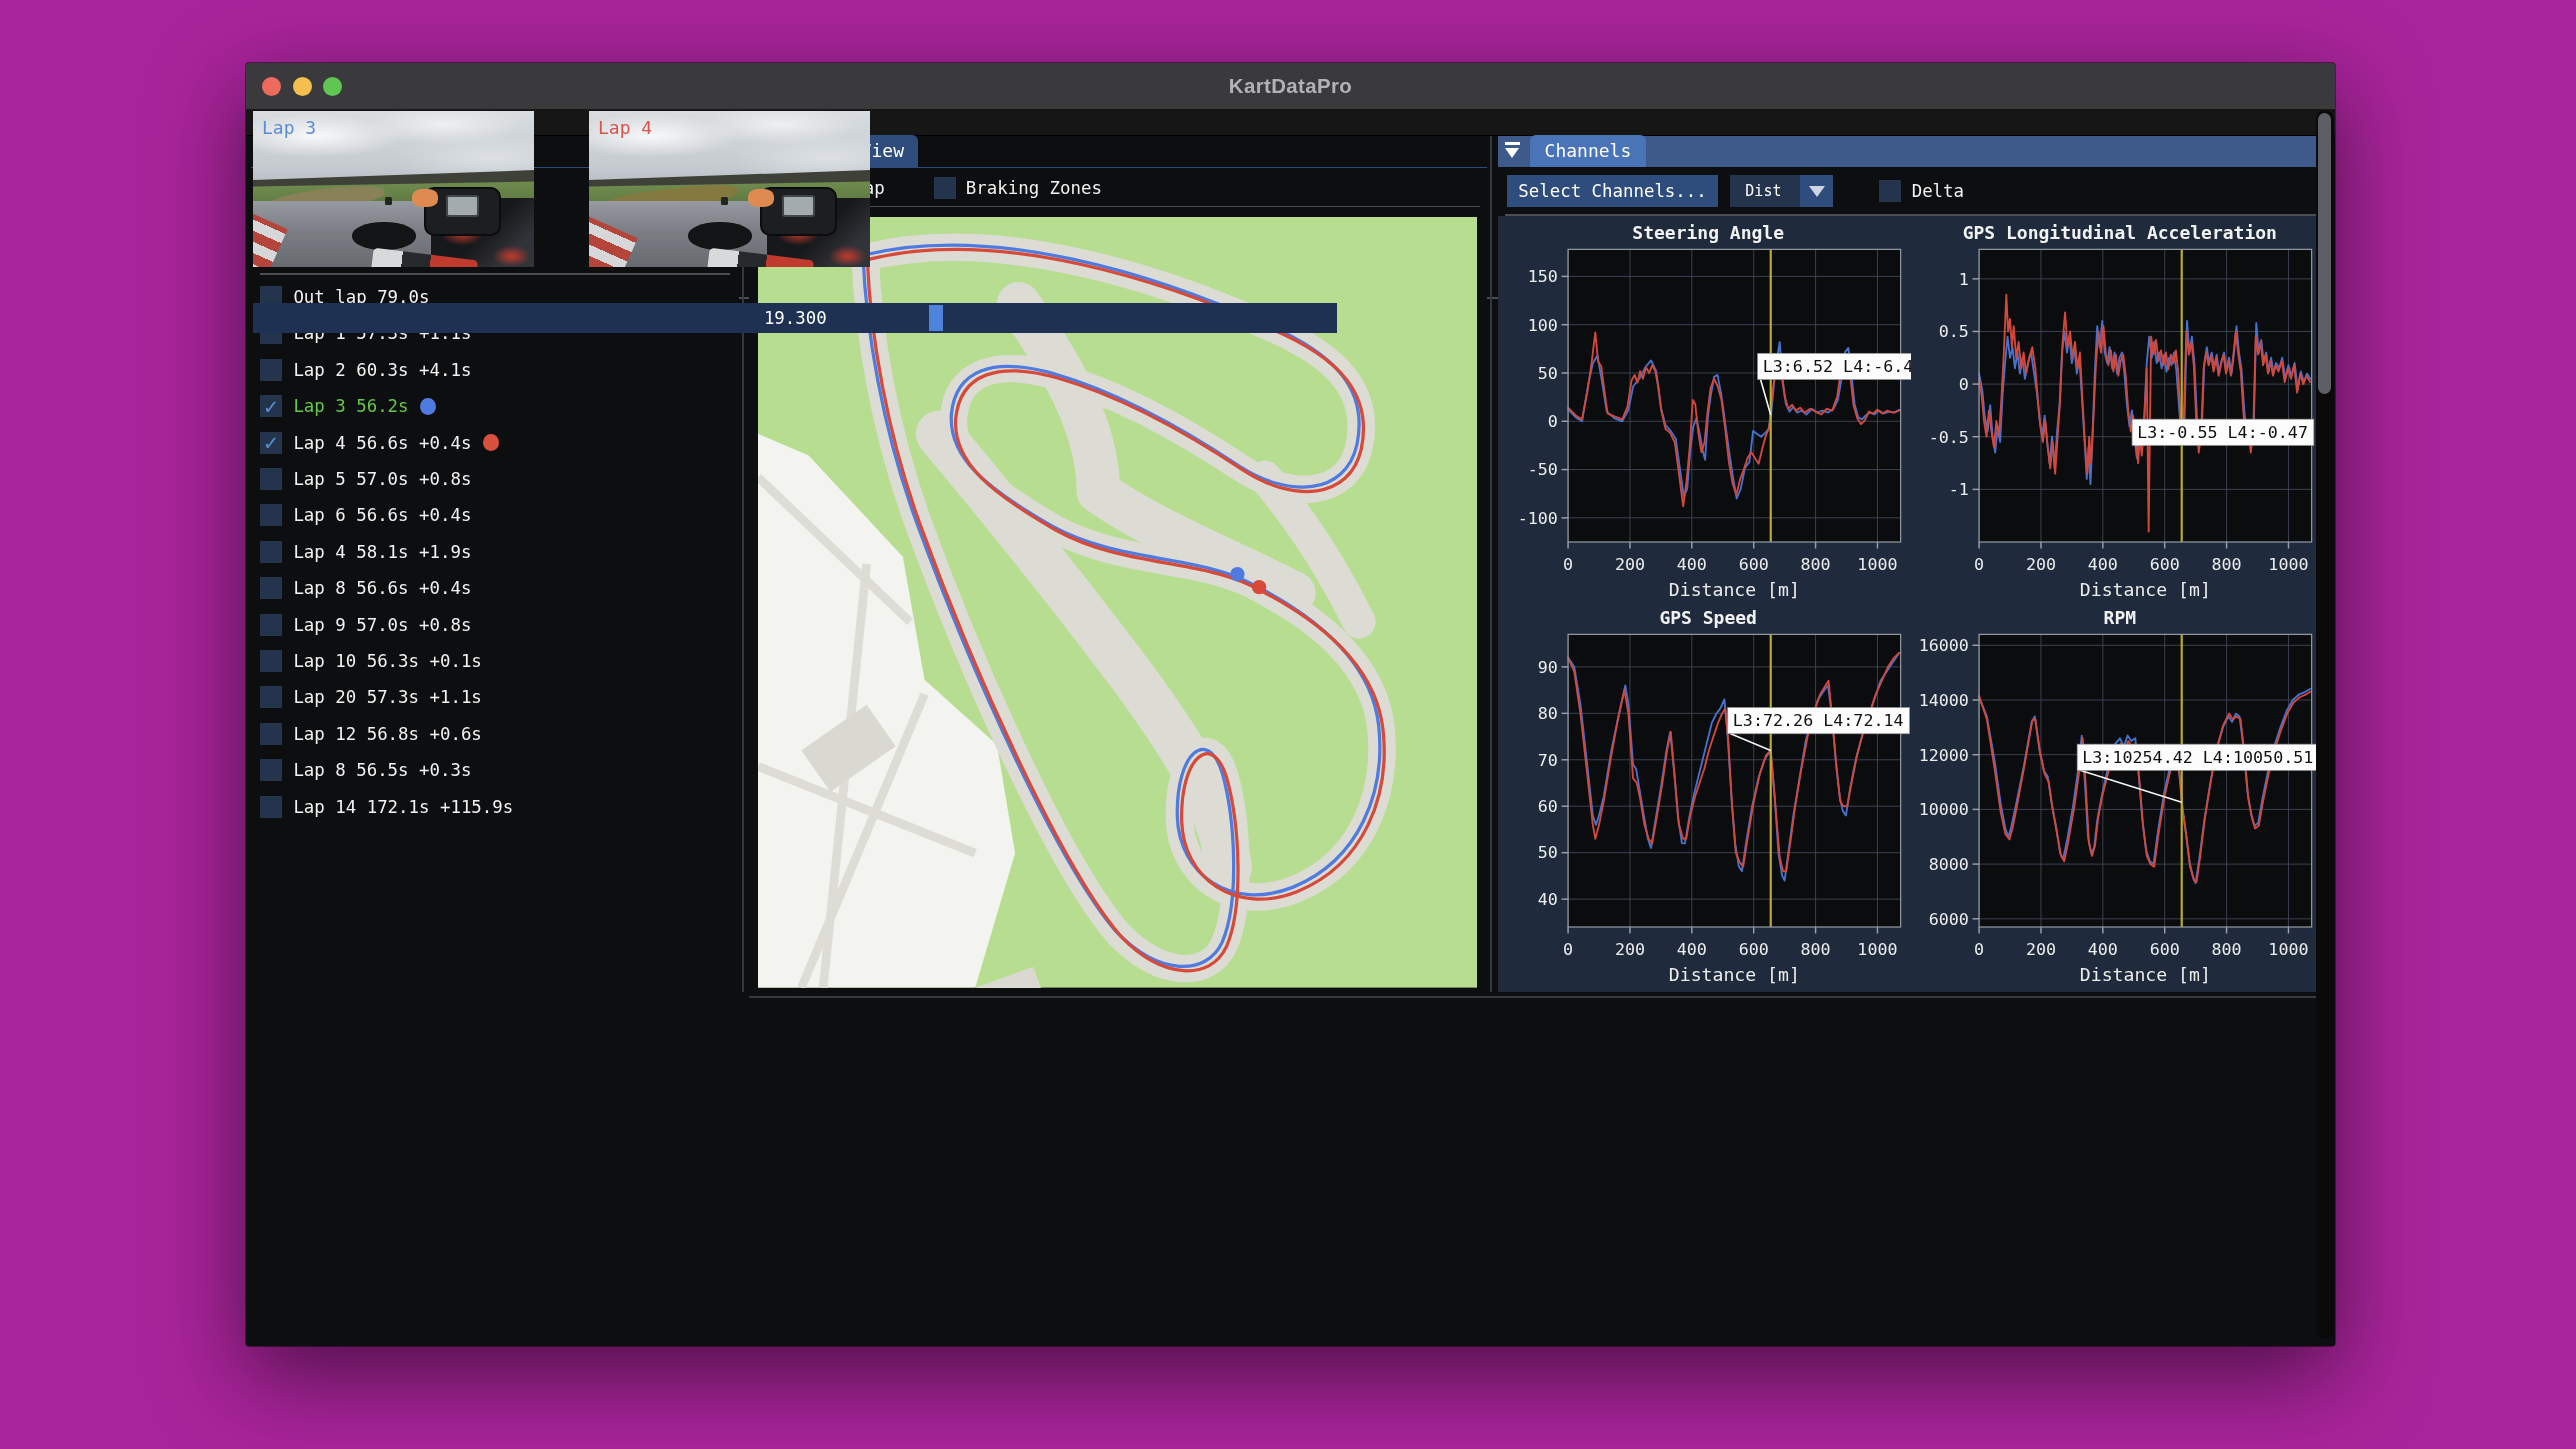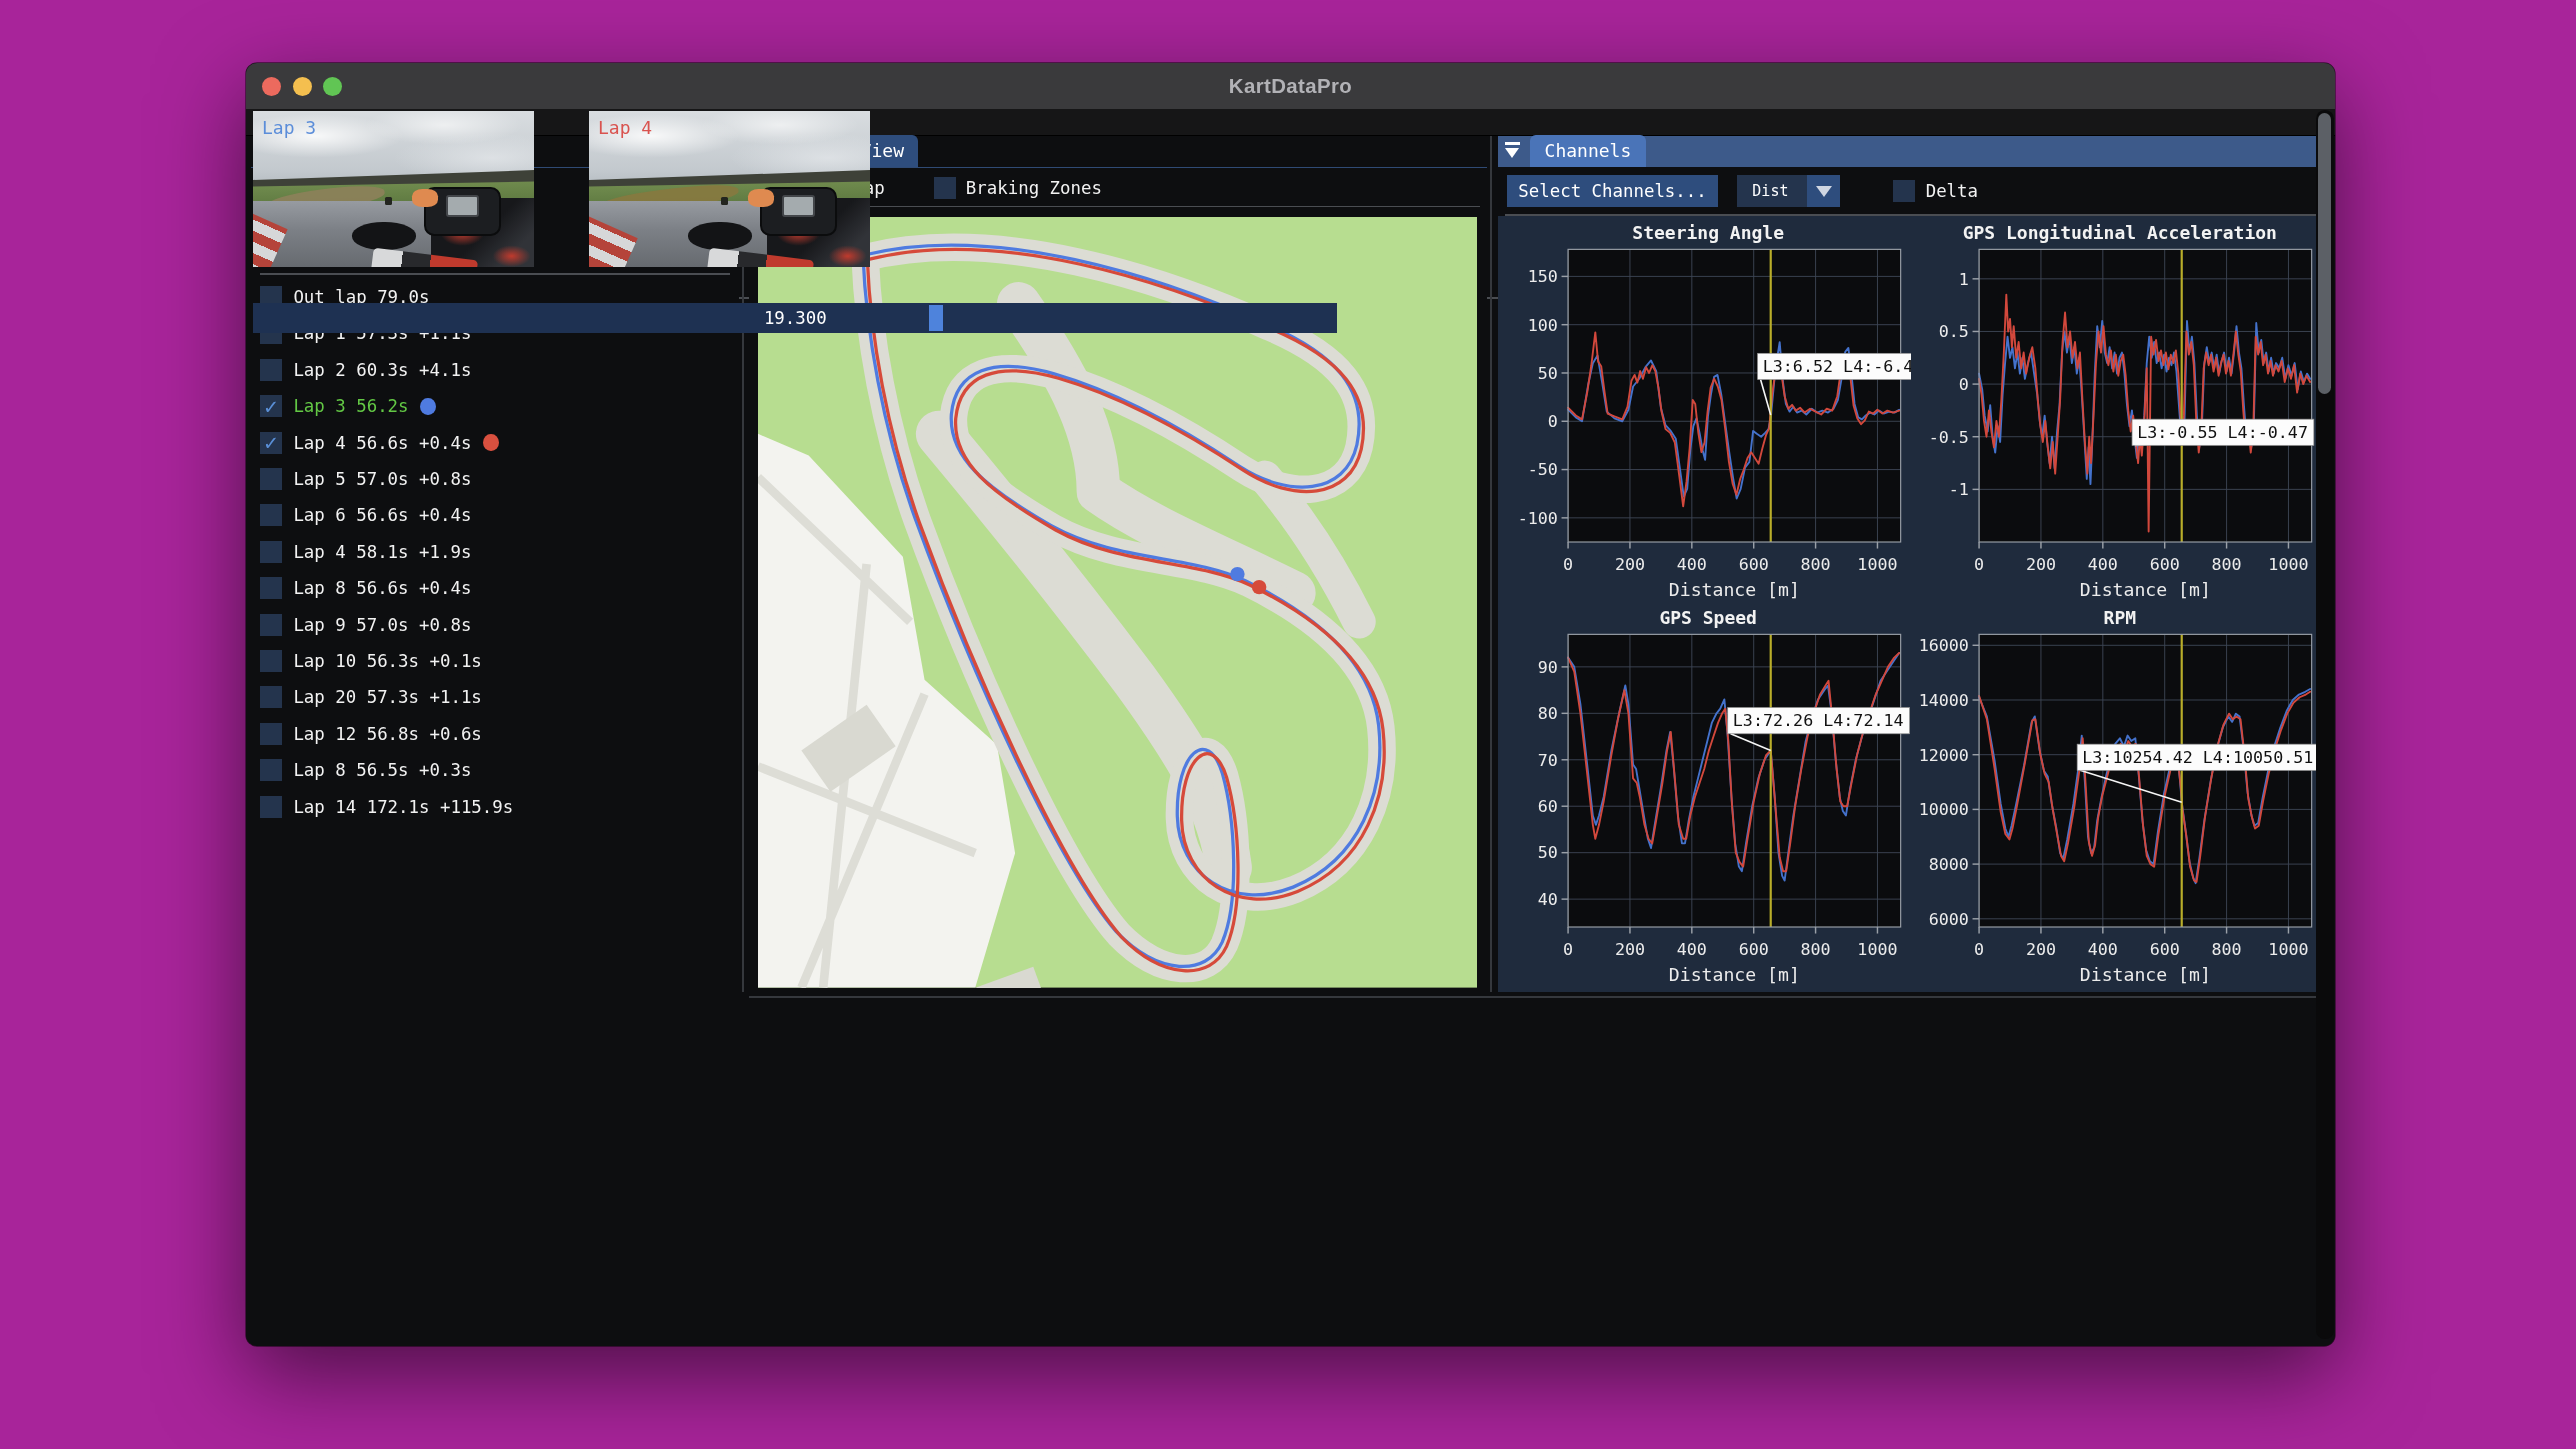"KartDataPro" .window { border-radius: 11px -> 3px }
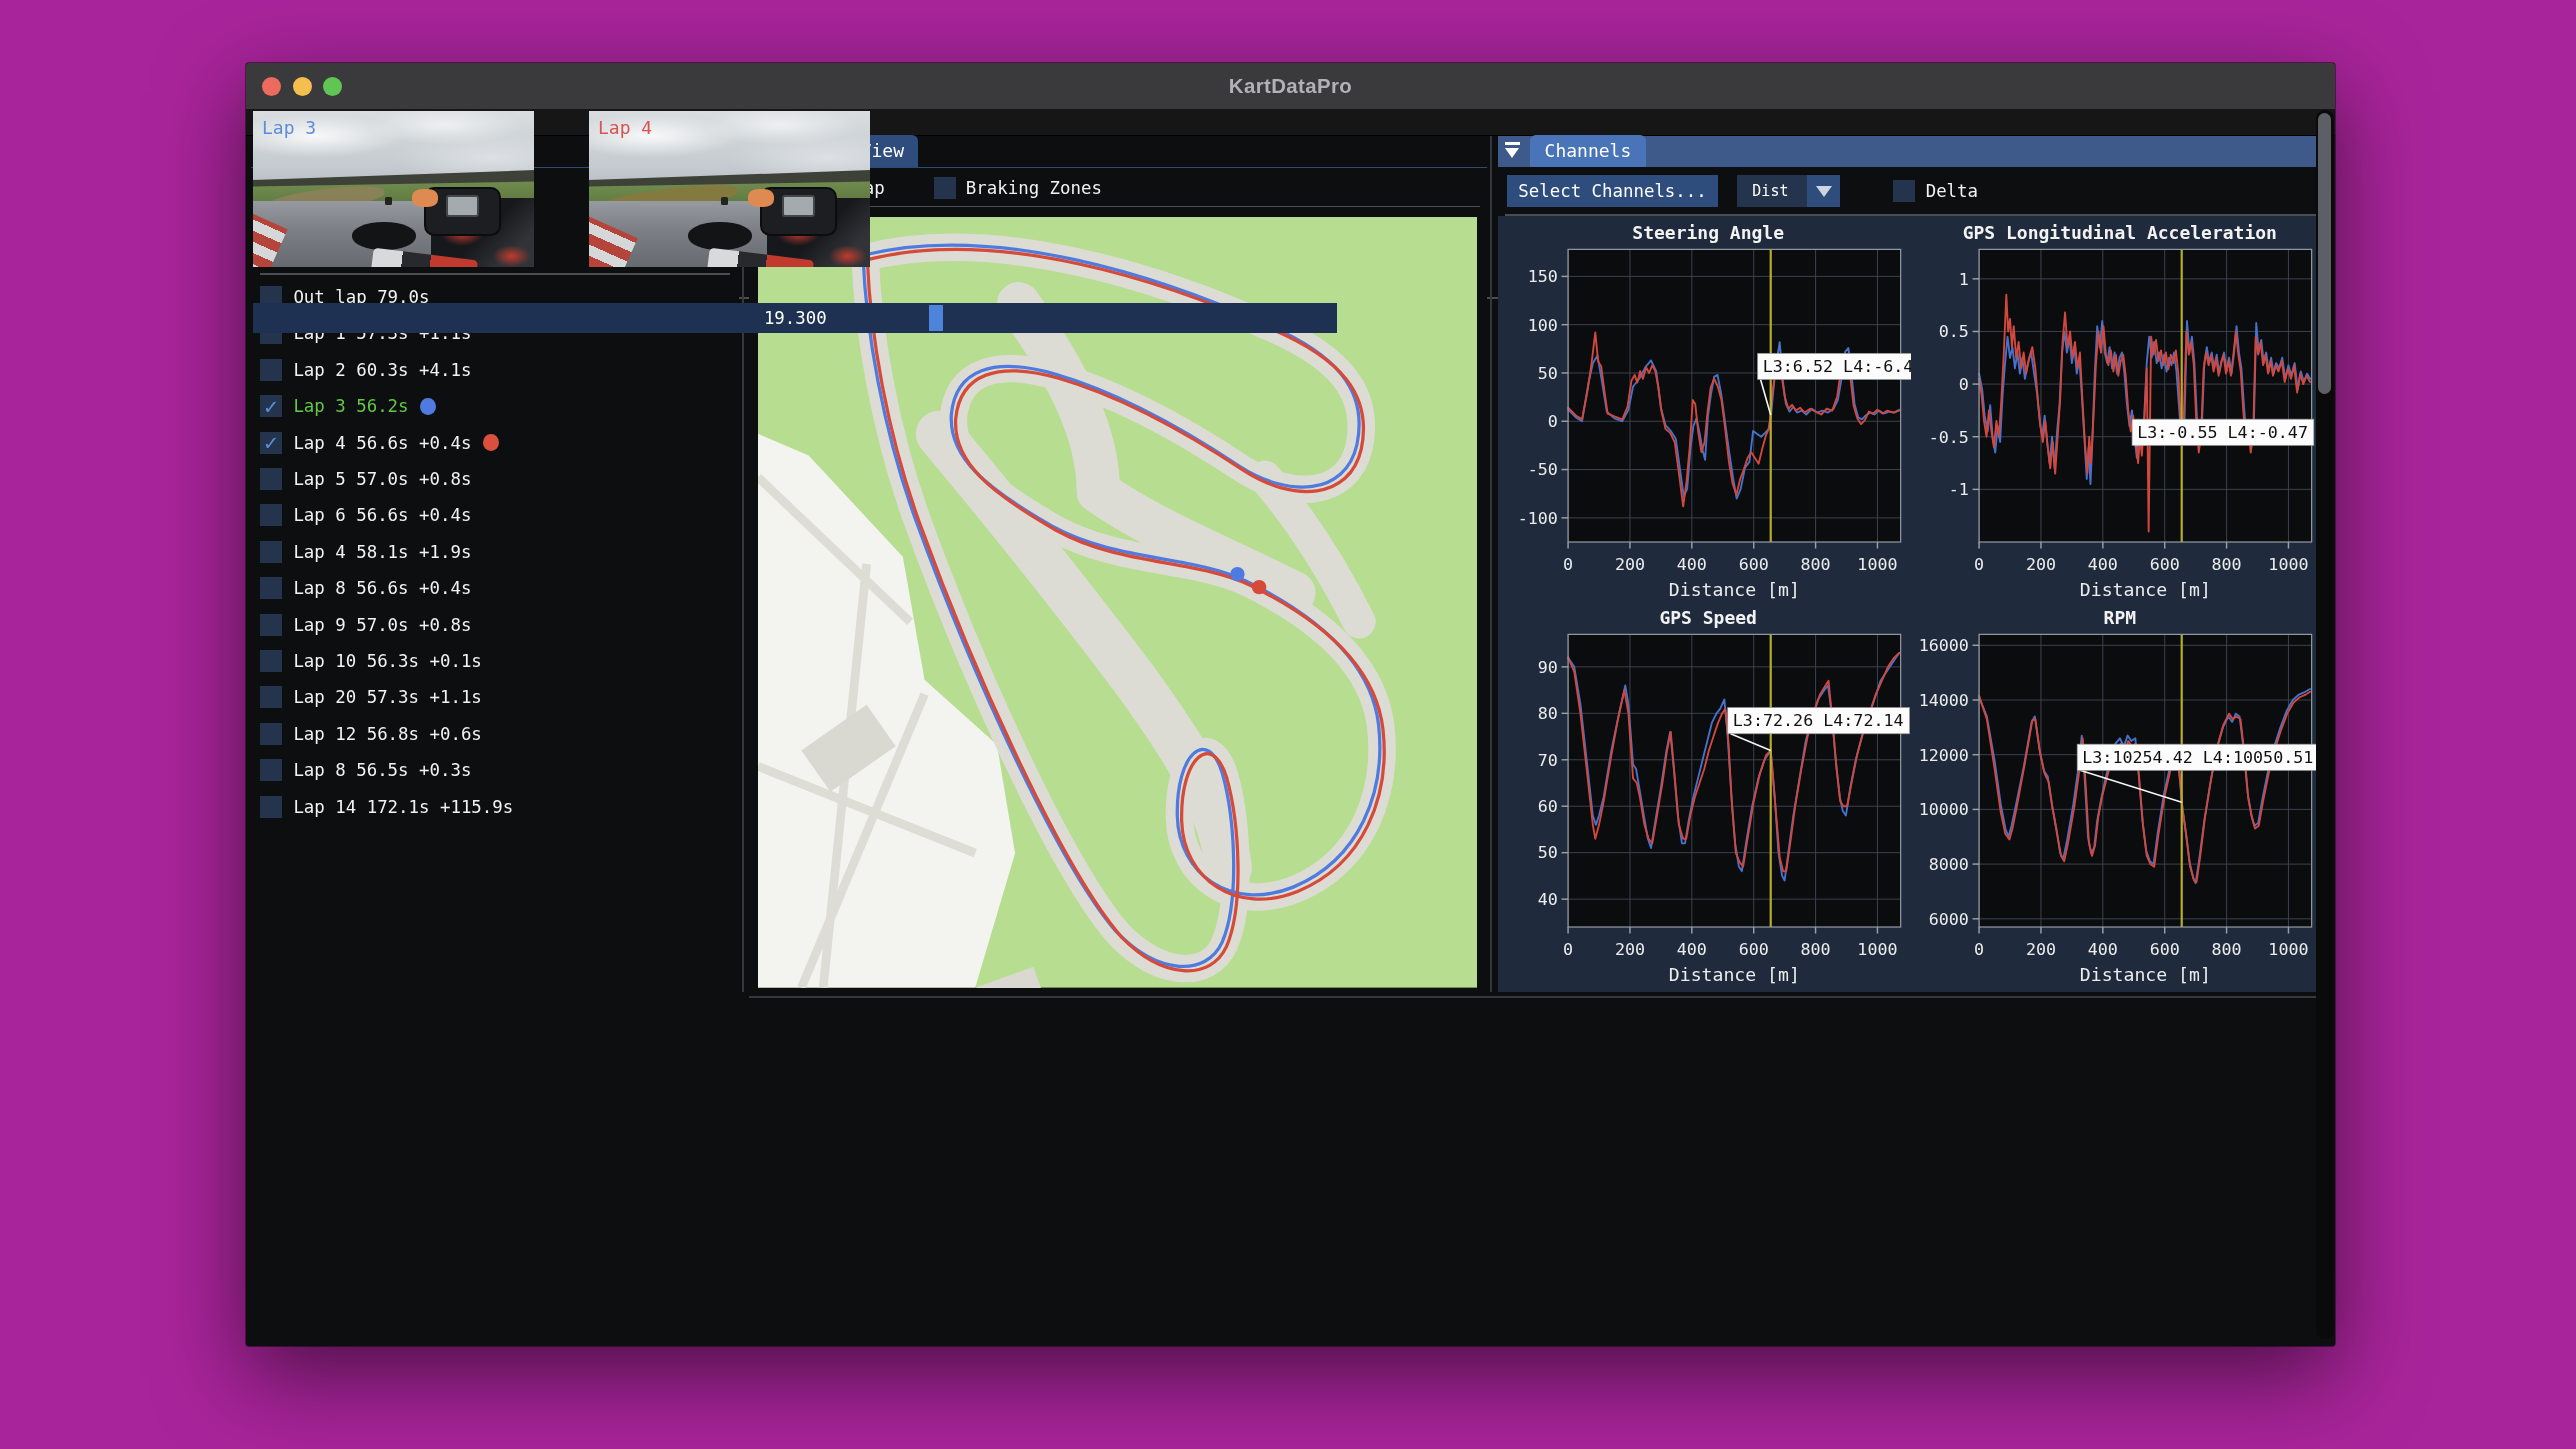"Select Channels..." .channel-controls { gap: 19px -> 12px }
